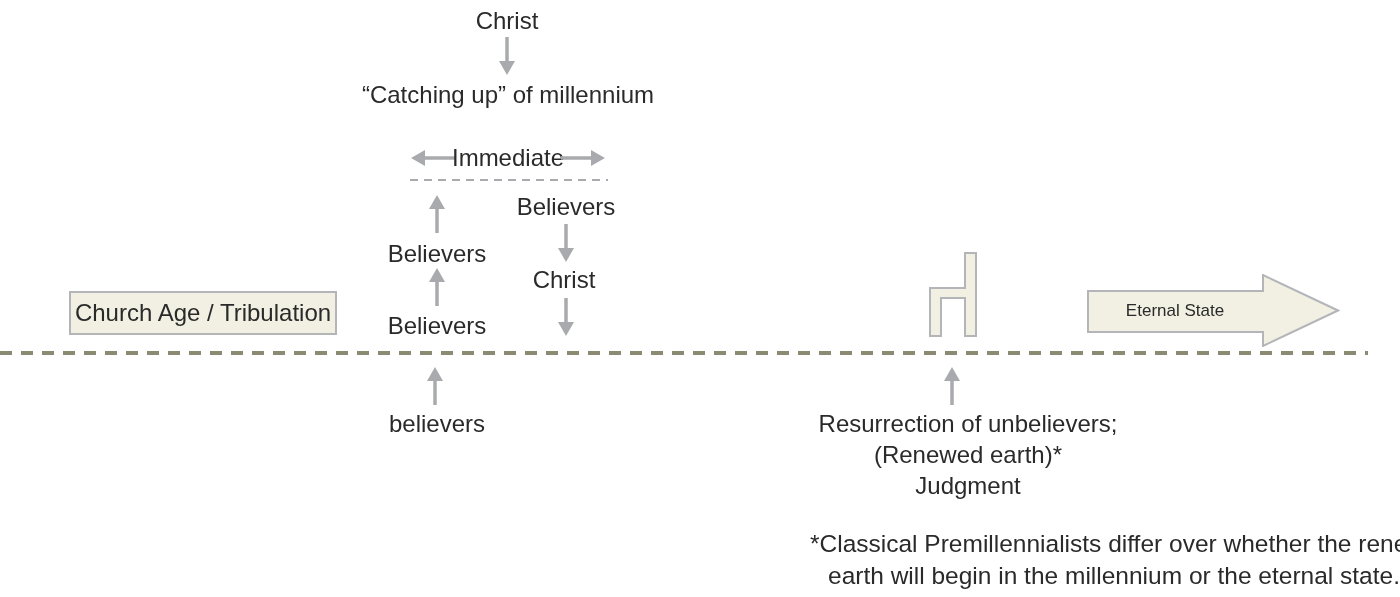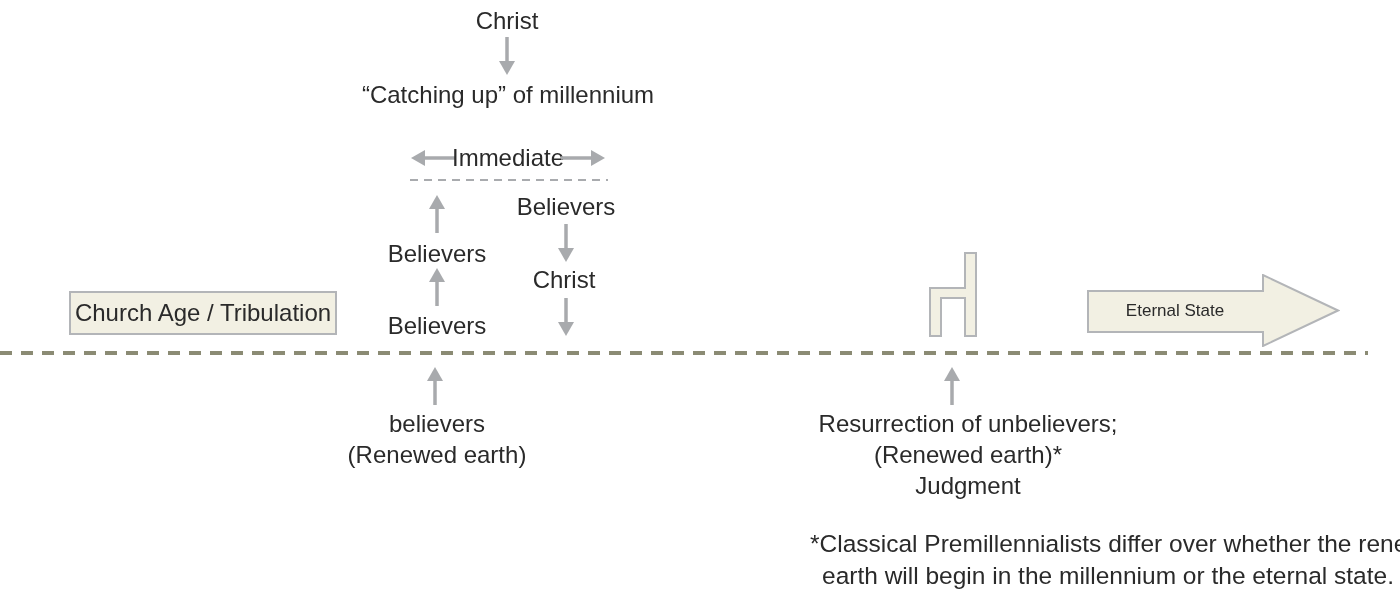"(Renewed earth)" div { html: <div>(Renewed earth)</div> -> none }
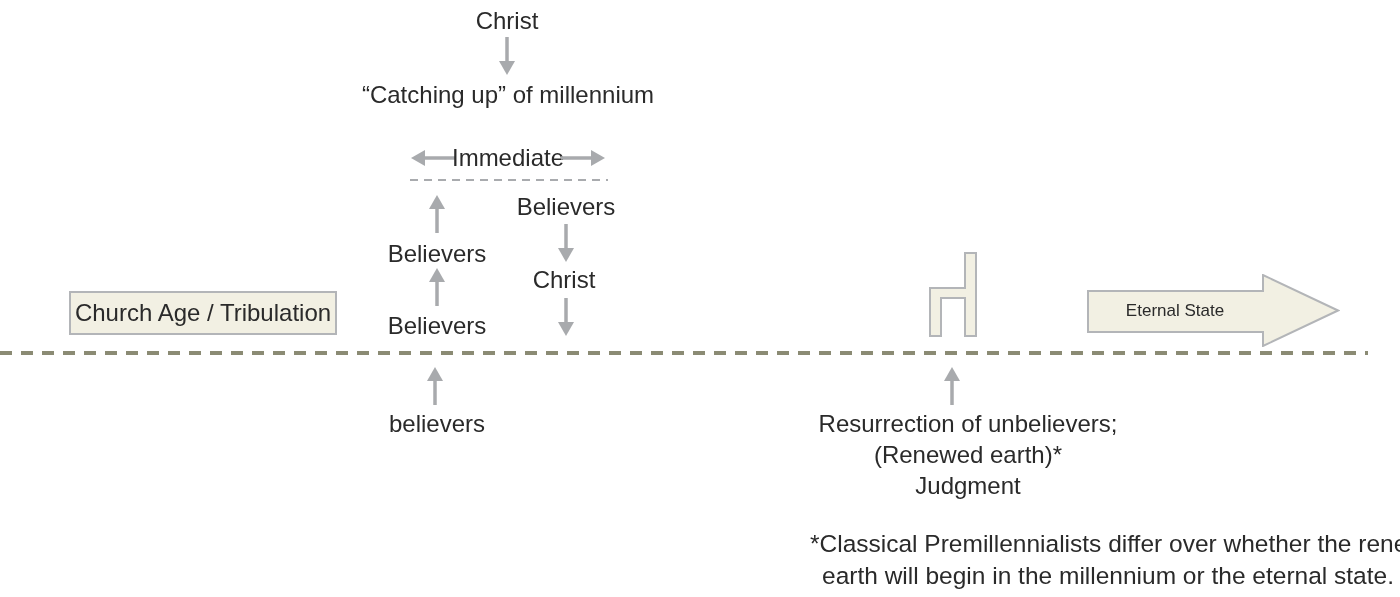"earth will begin in the" .fn-indent { text-align: none -> right }
